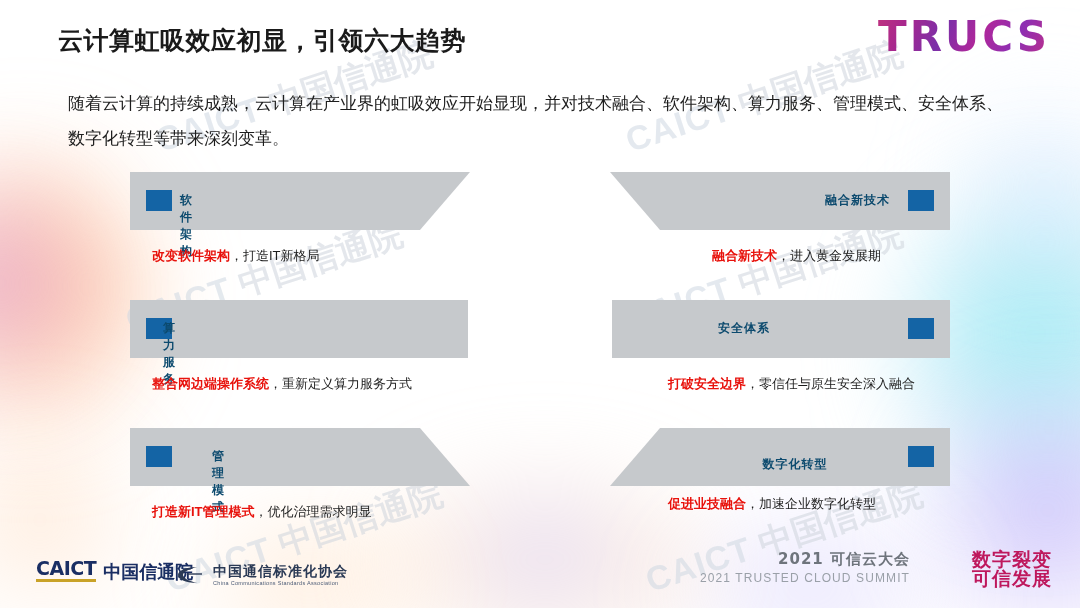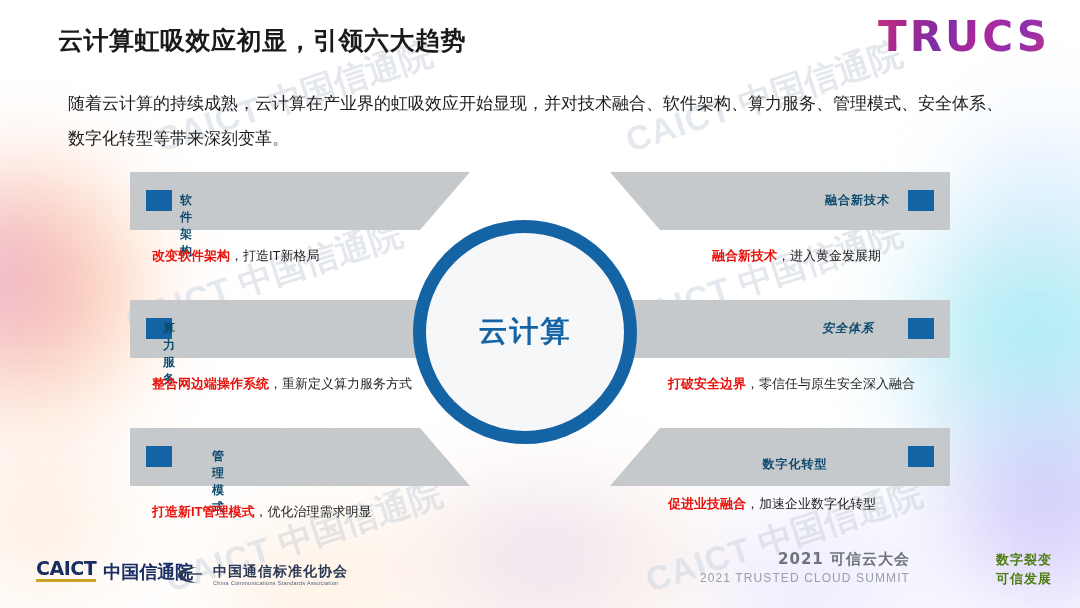"云计算" div { html: <div> <span>云计算</span> </div> -> none }
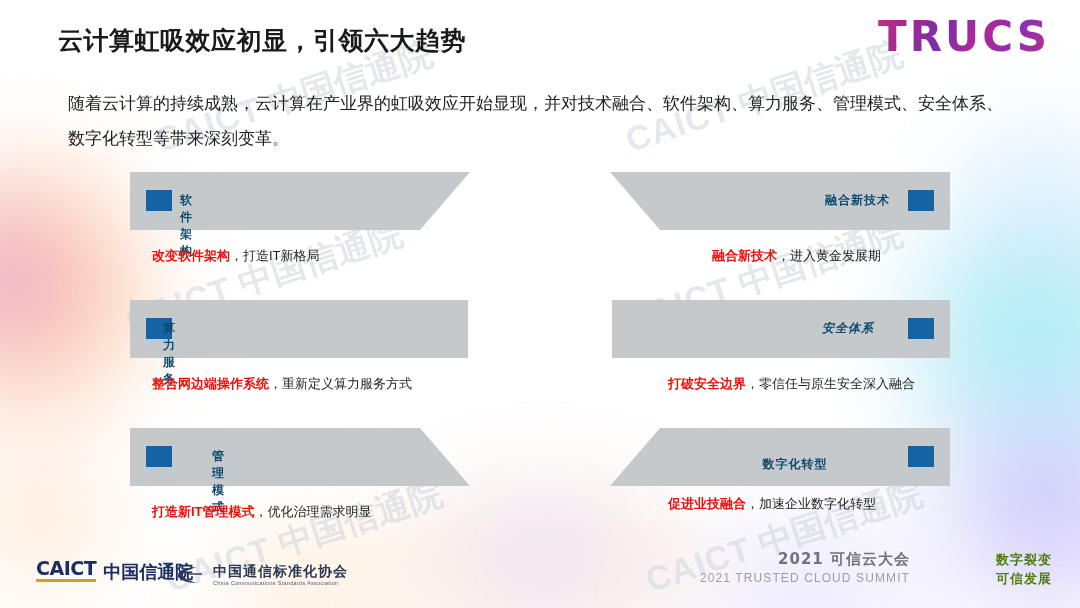"安全体系" div.box-title { font-style: italic -> none; left: 702px -> 718px; text-align: right -> left }
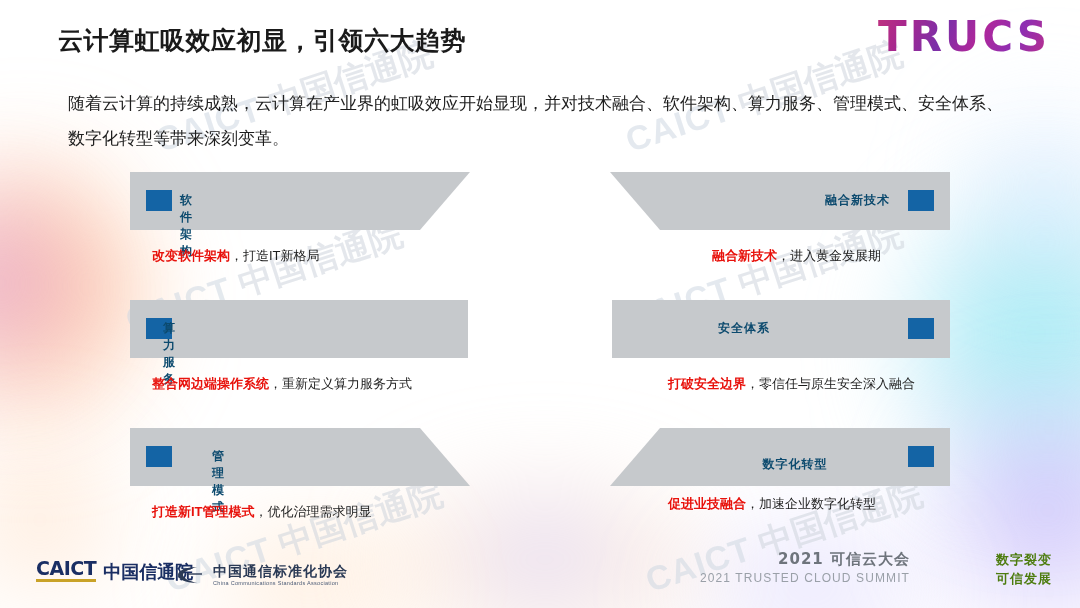"数字裂变" .slogan div { color: #4d7c0f -> #be185d; font-size: 13px -> 19px }
